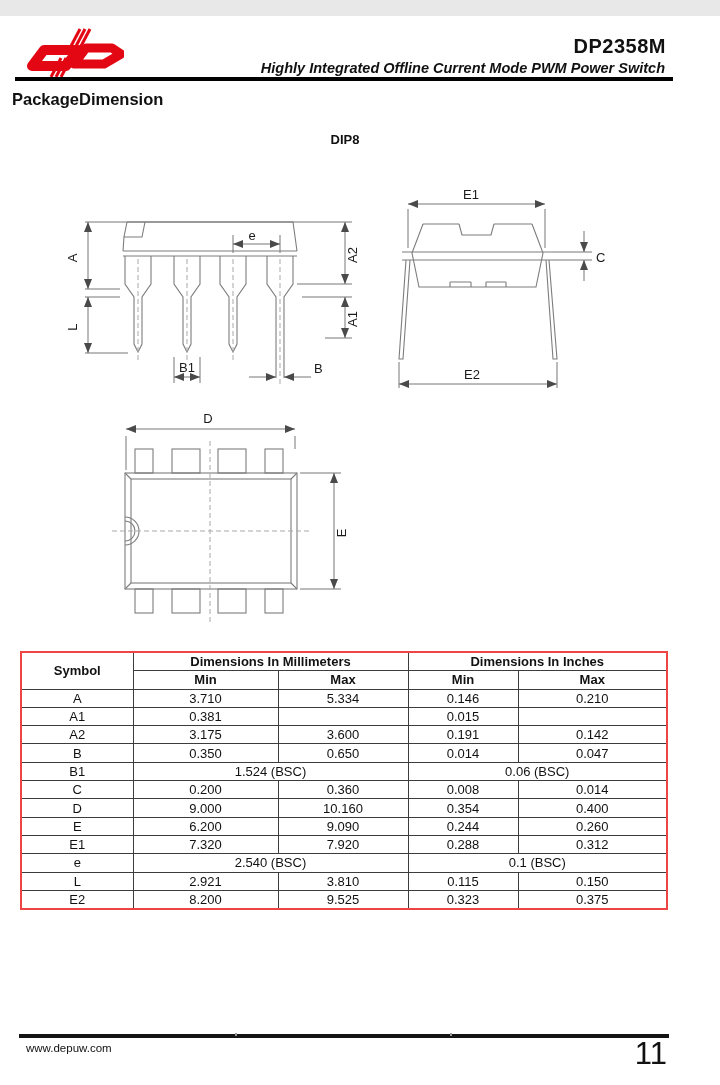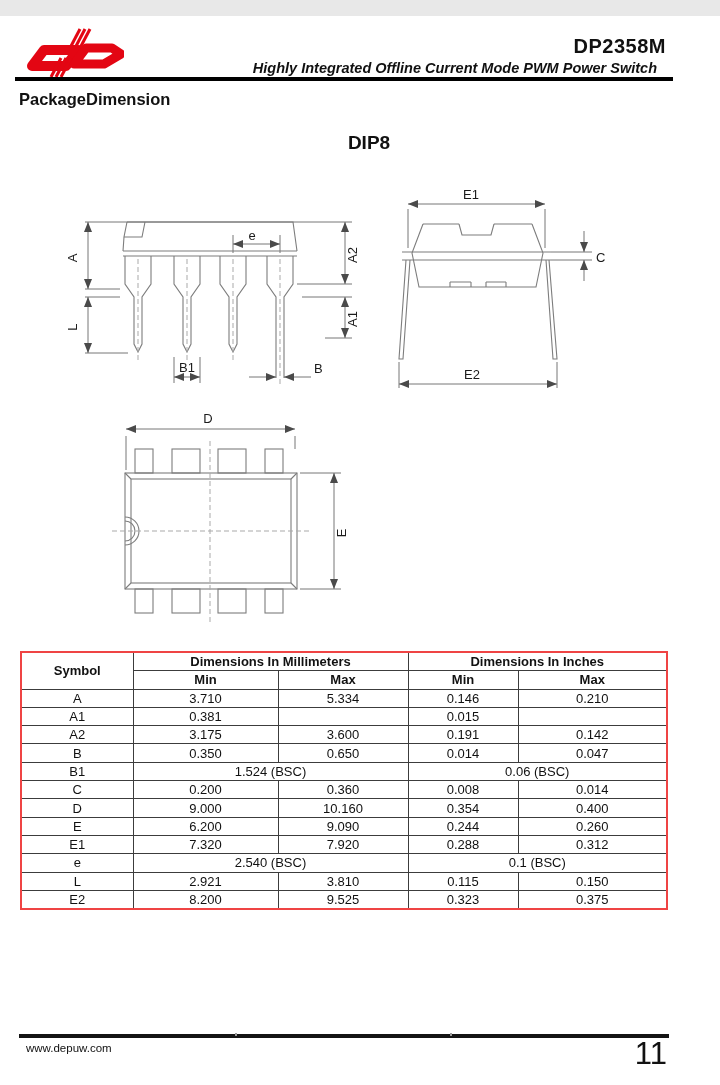"Highly Integrated Offline Current Mode" .subtitle { right: 63px -> 55px }
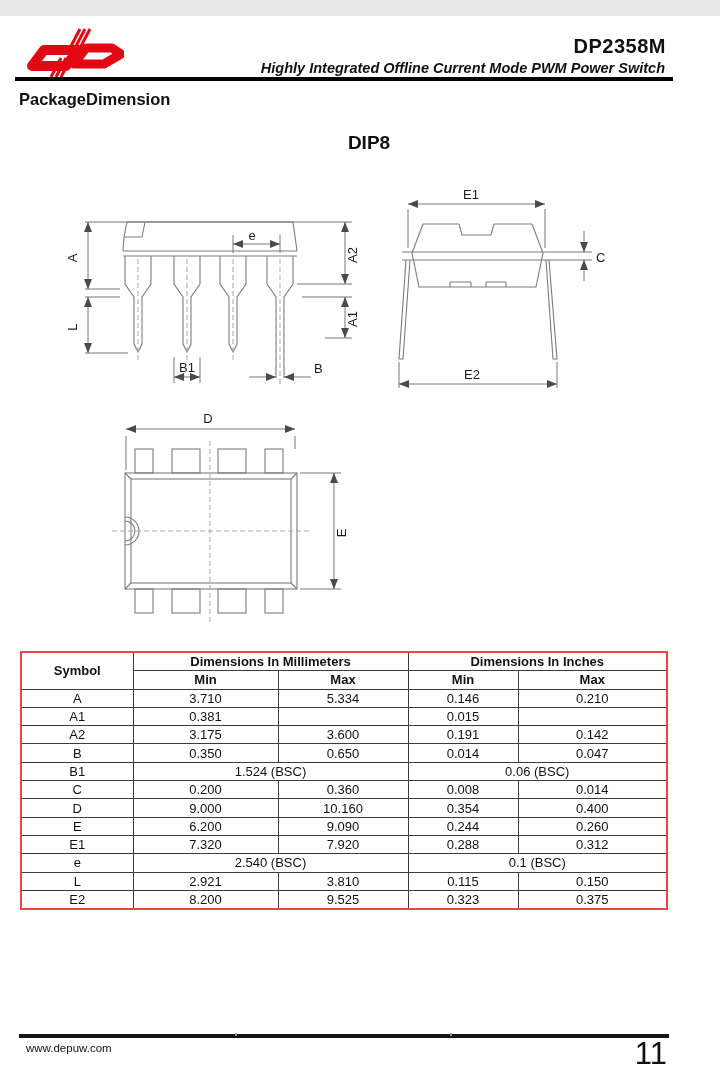"PackageDimension" .section-title { left: 19px -> 12px }
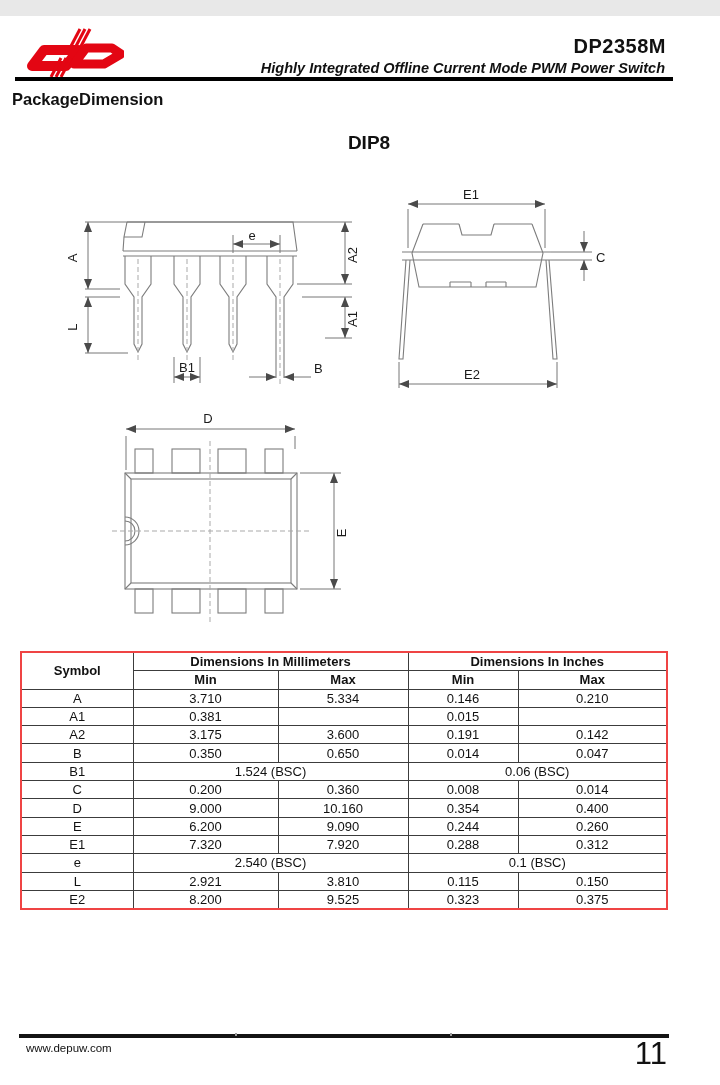"DIP8" .fig-title { font-size: 19px -> 13px; padding-left: 24px -> none }
